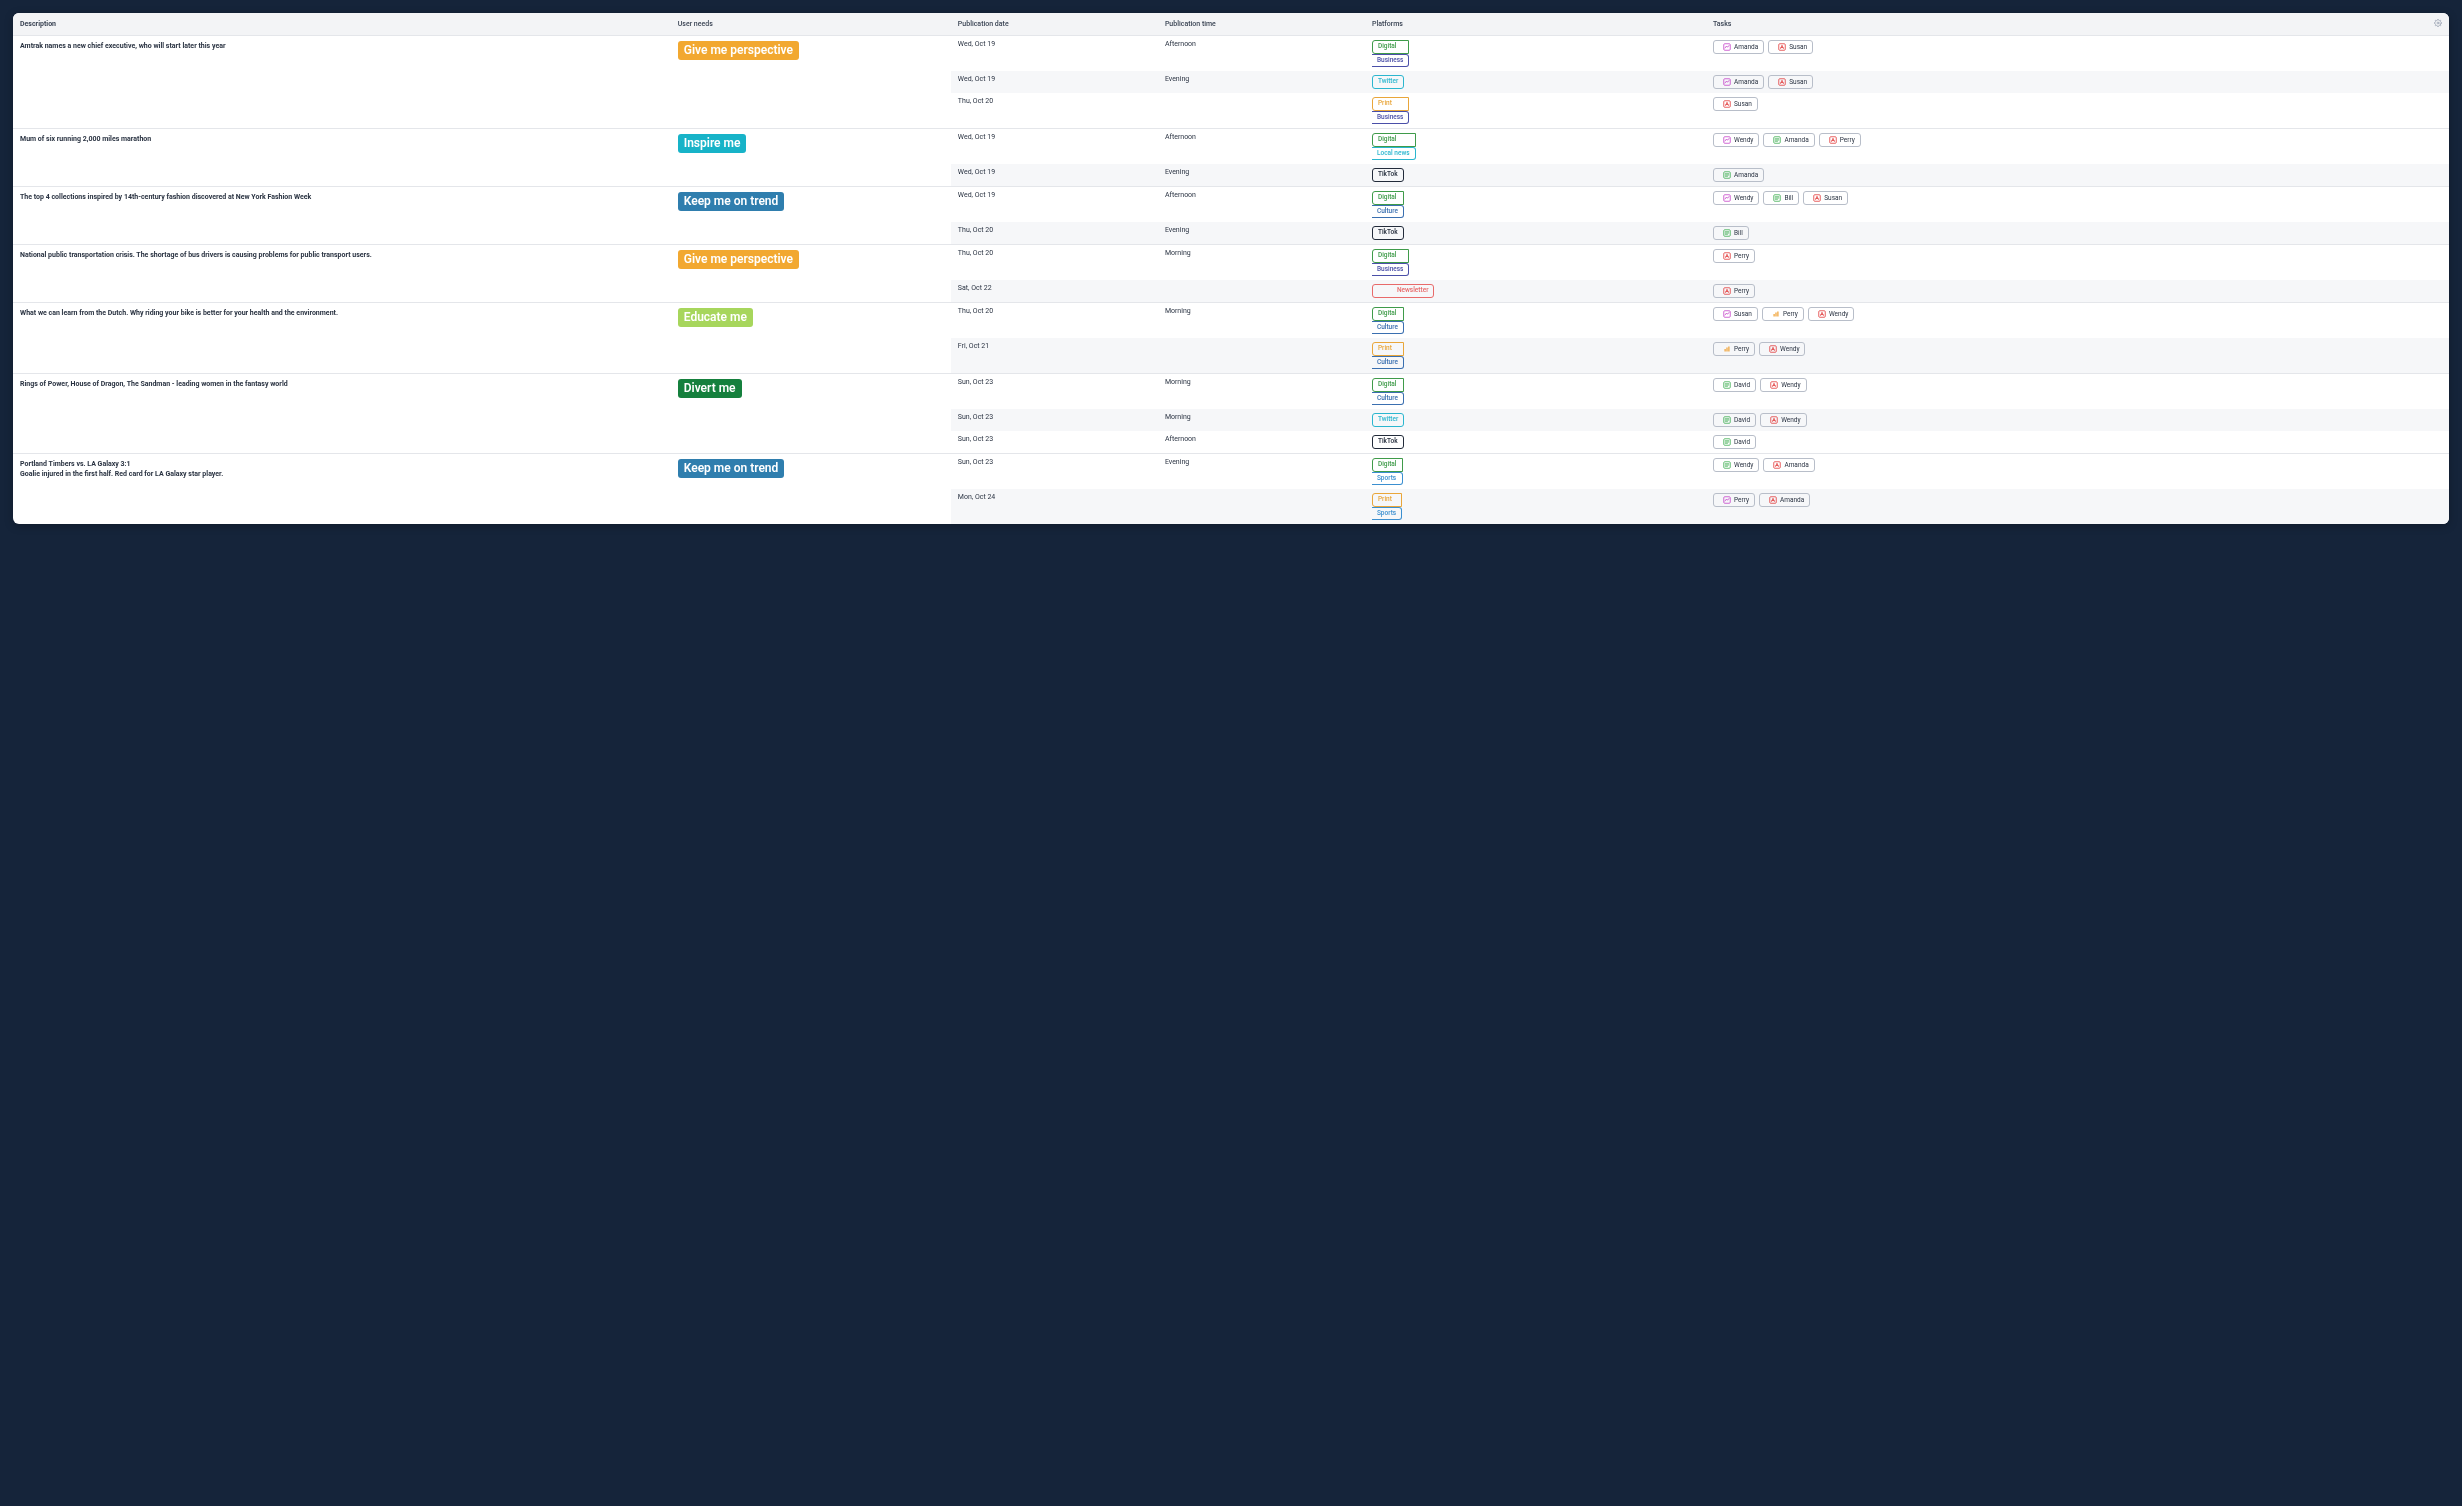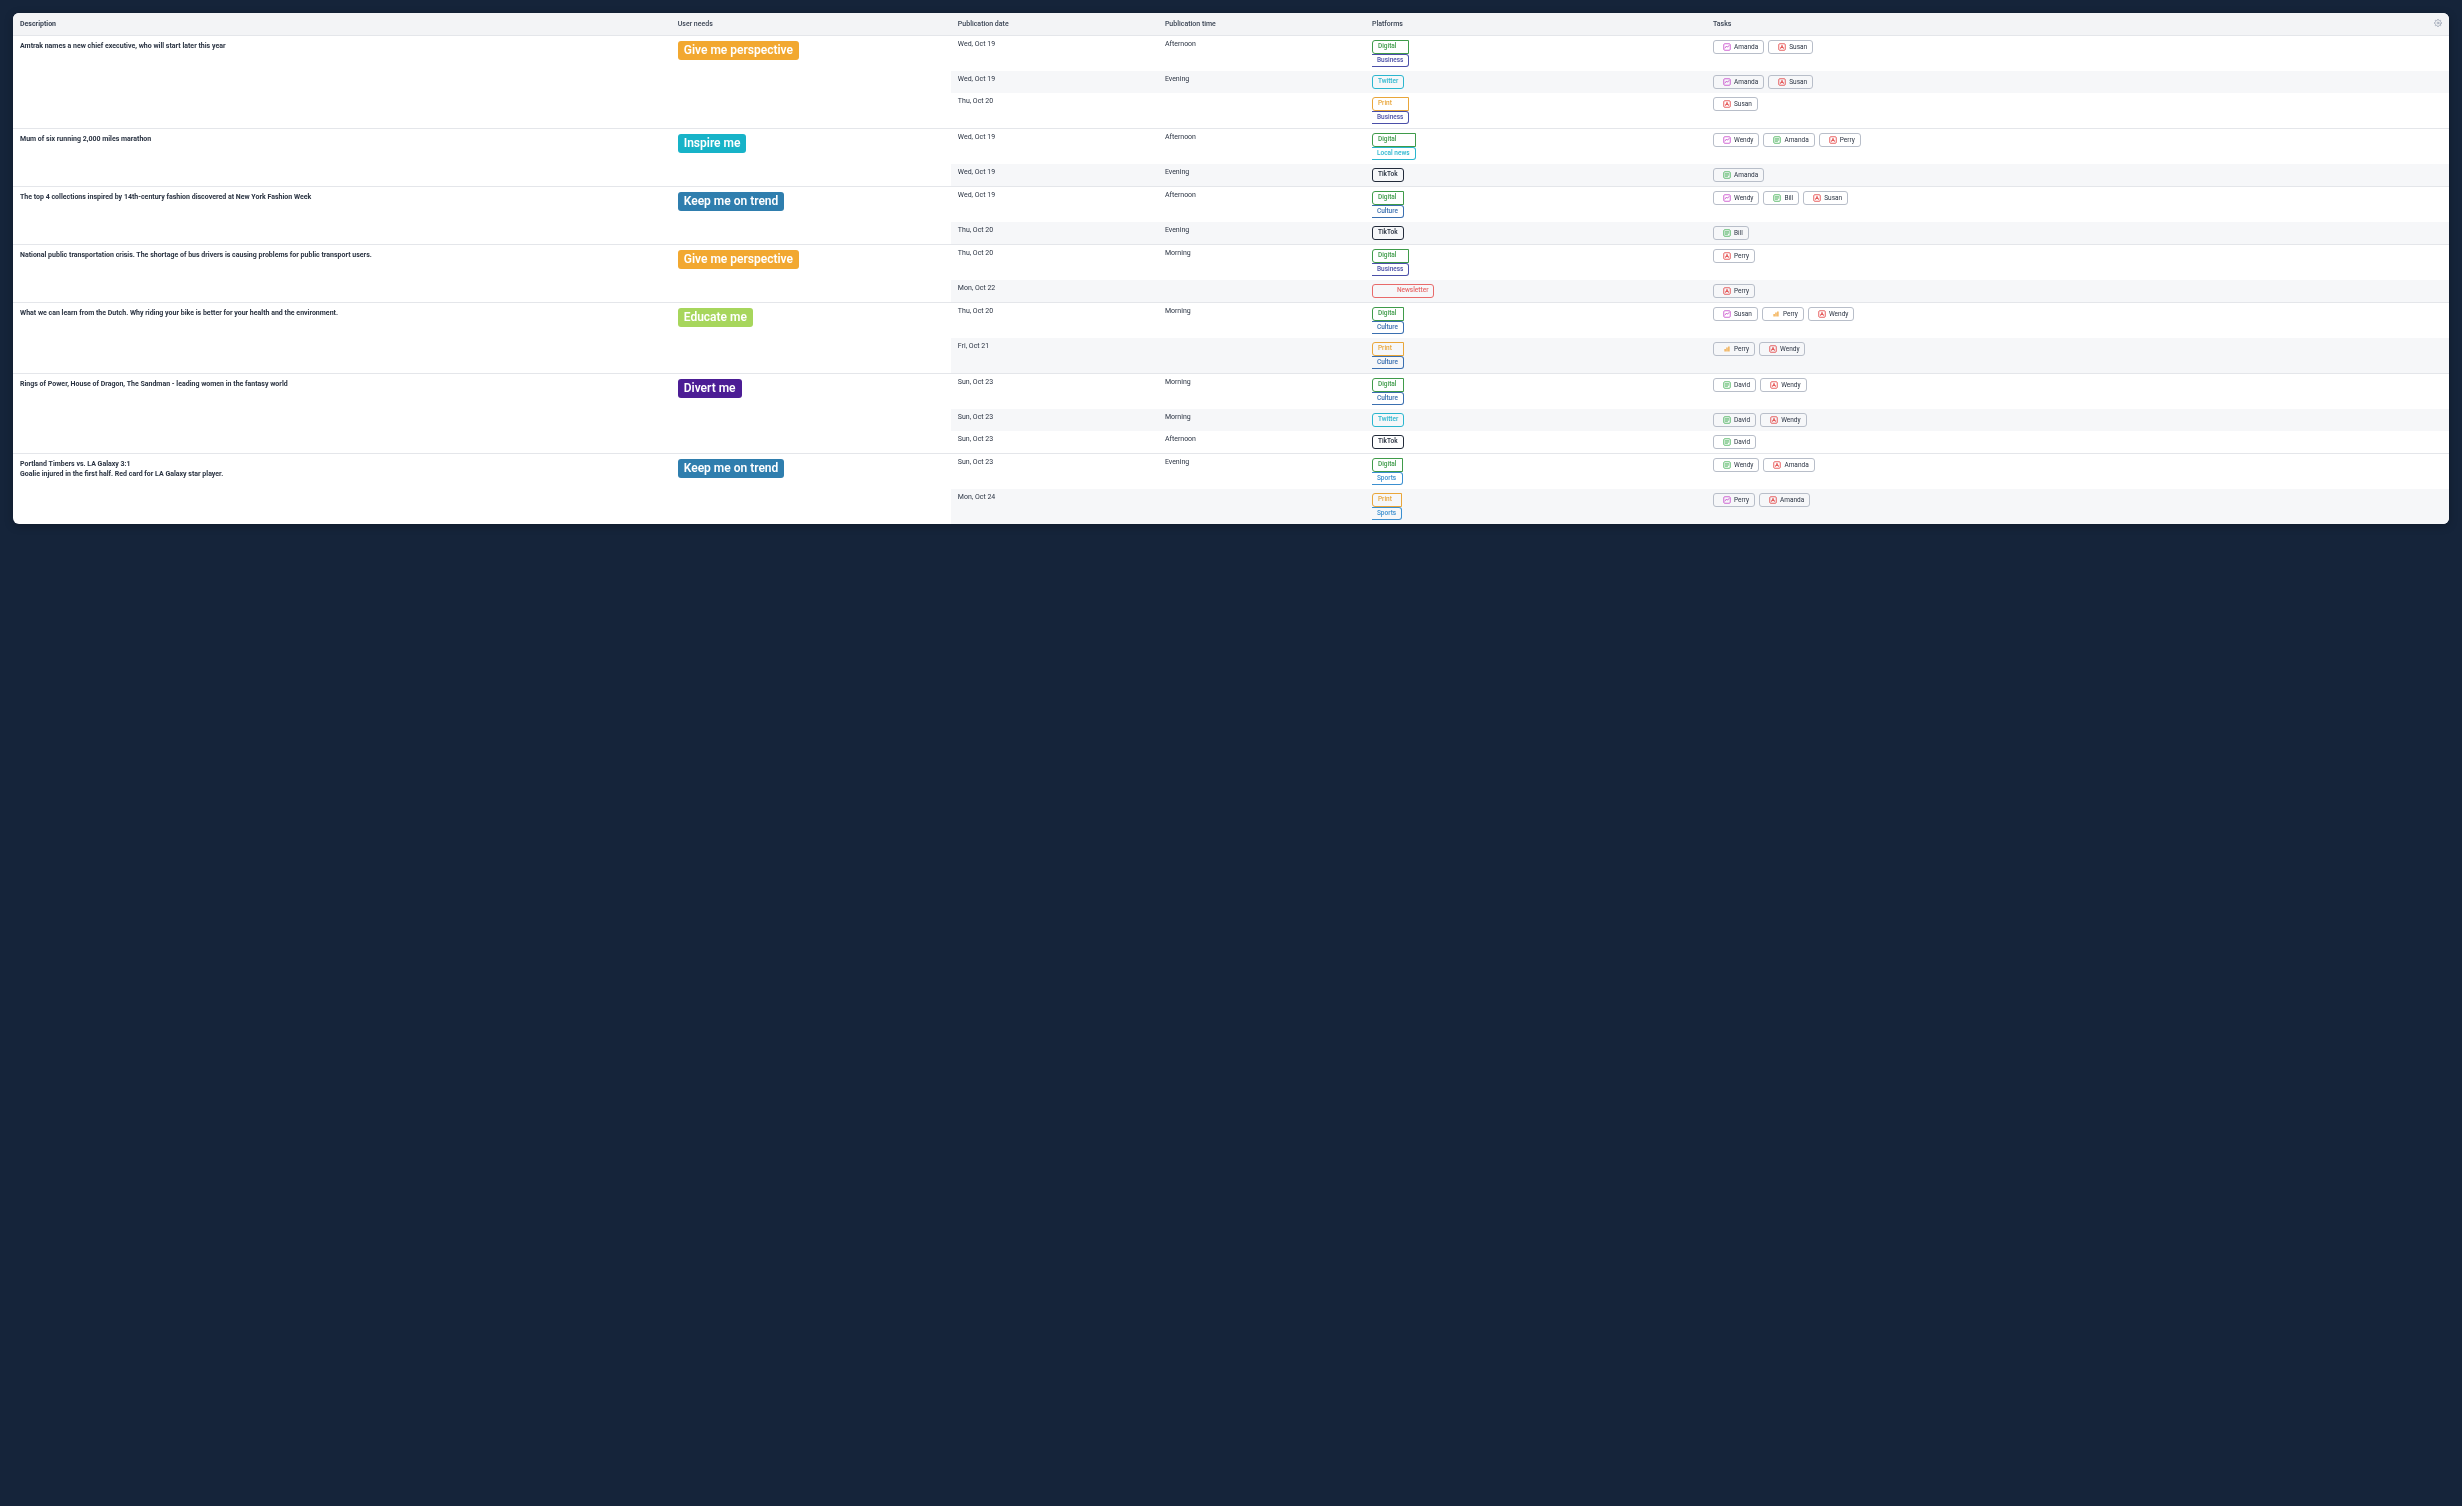"Mon, Oct 22" td.col-date { text: Mon -> Sat }
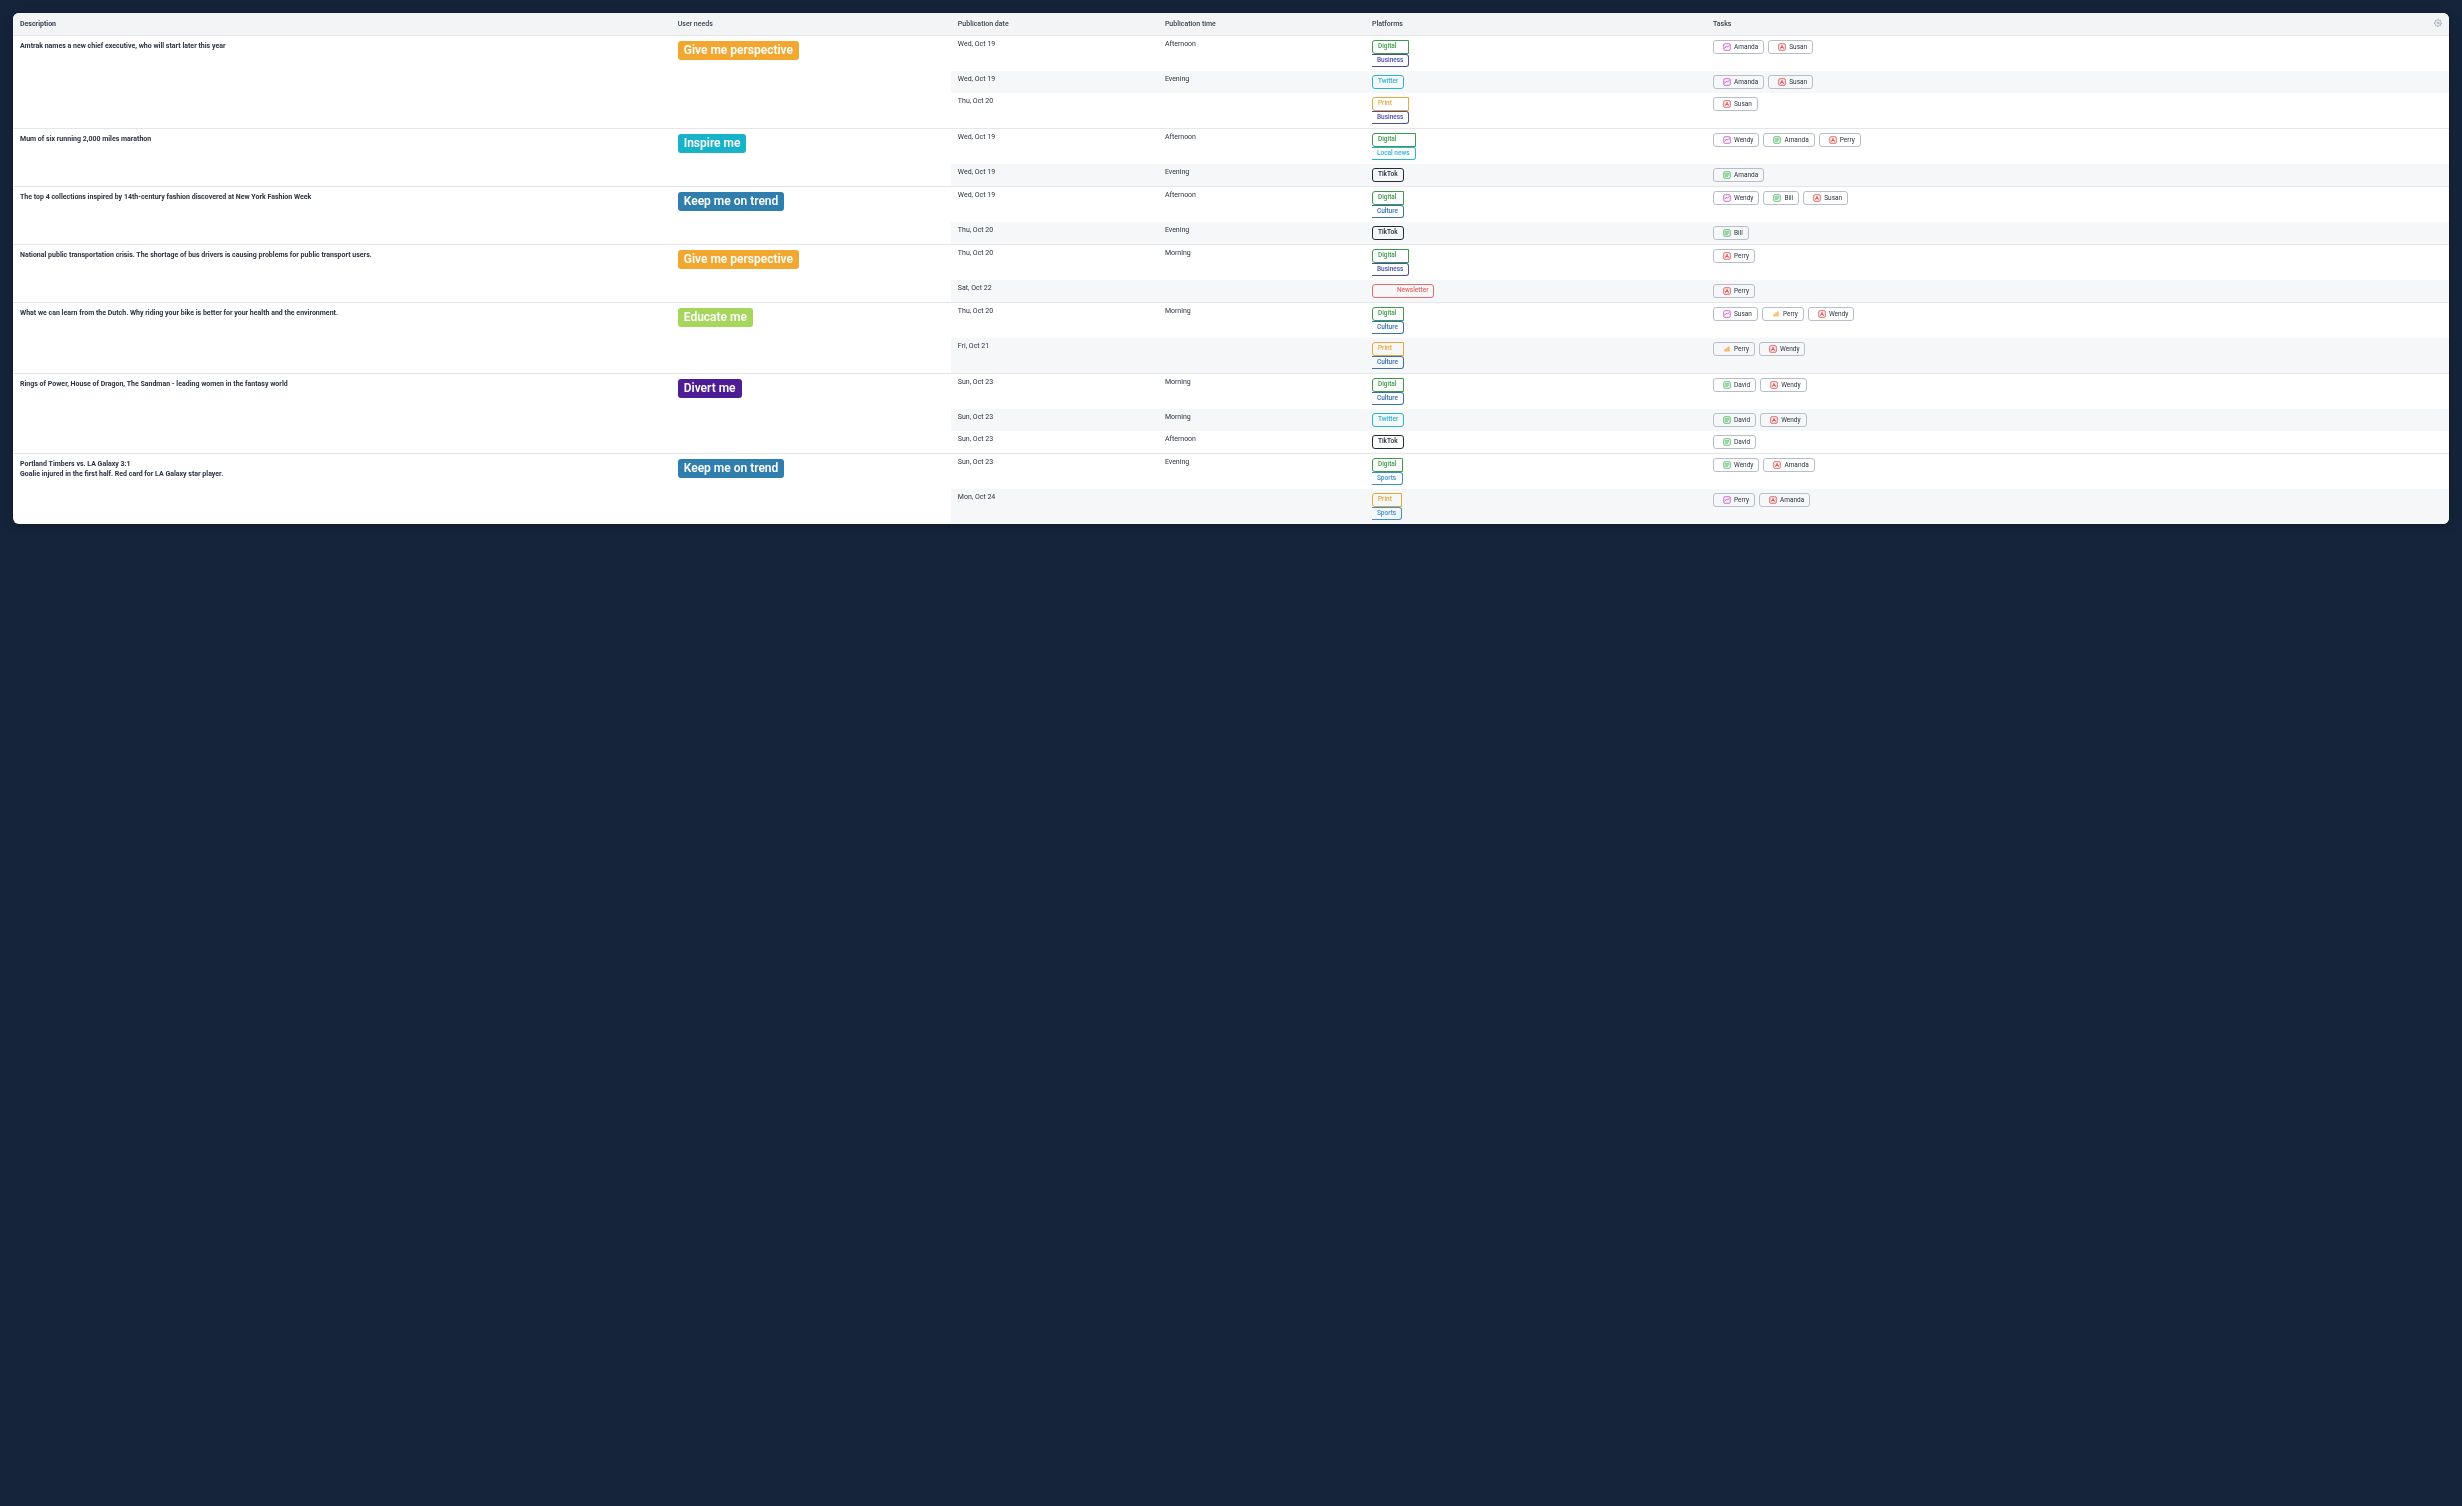"Divert me" span.need { background: #4c1d95 -> #15803d }
